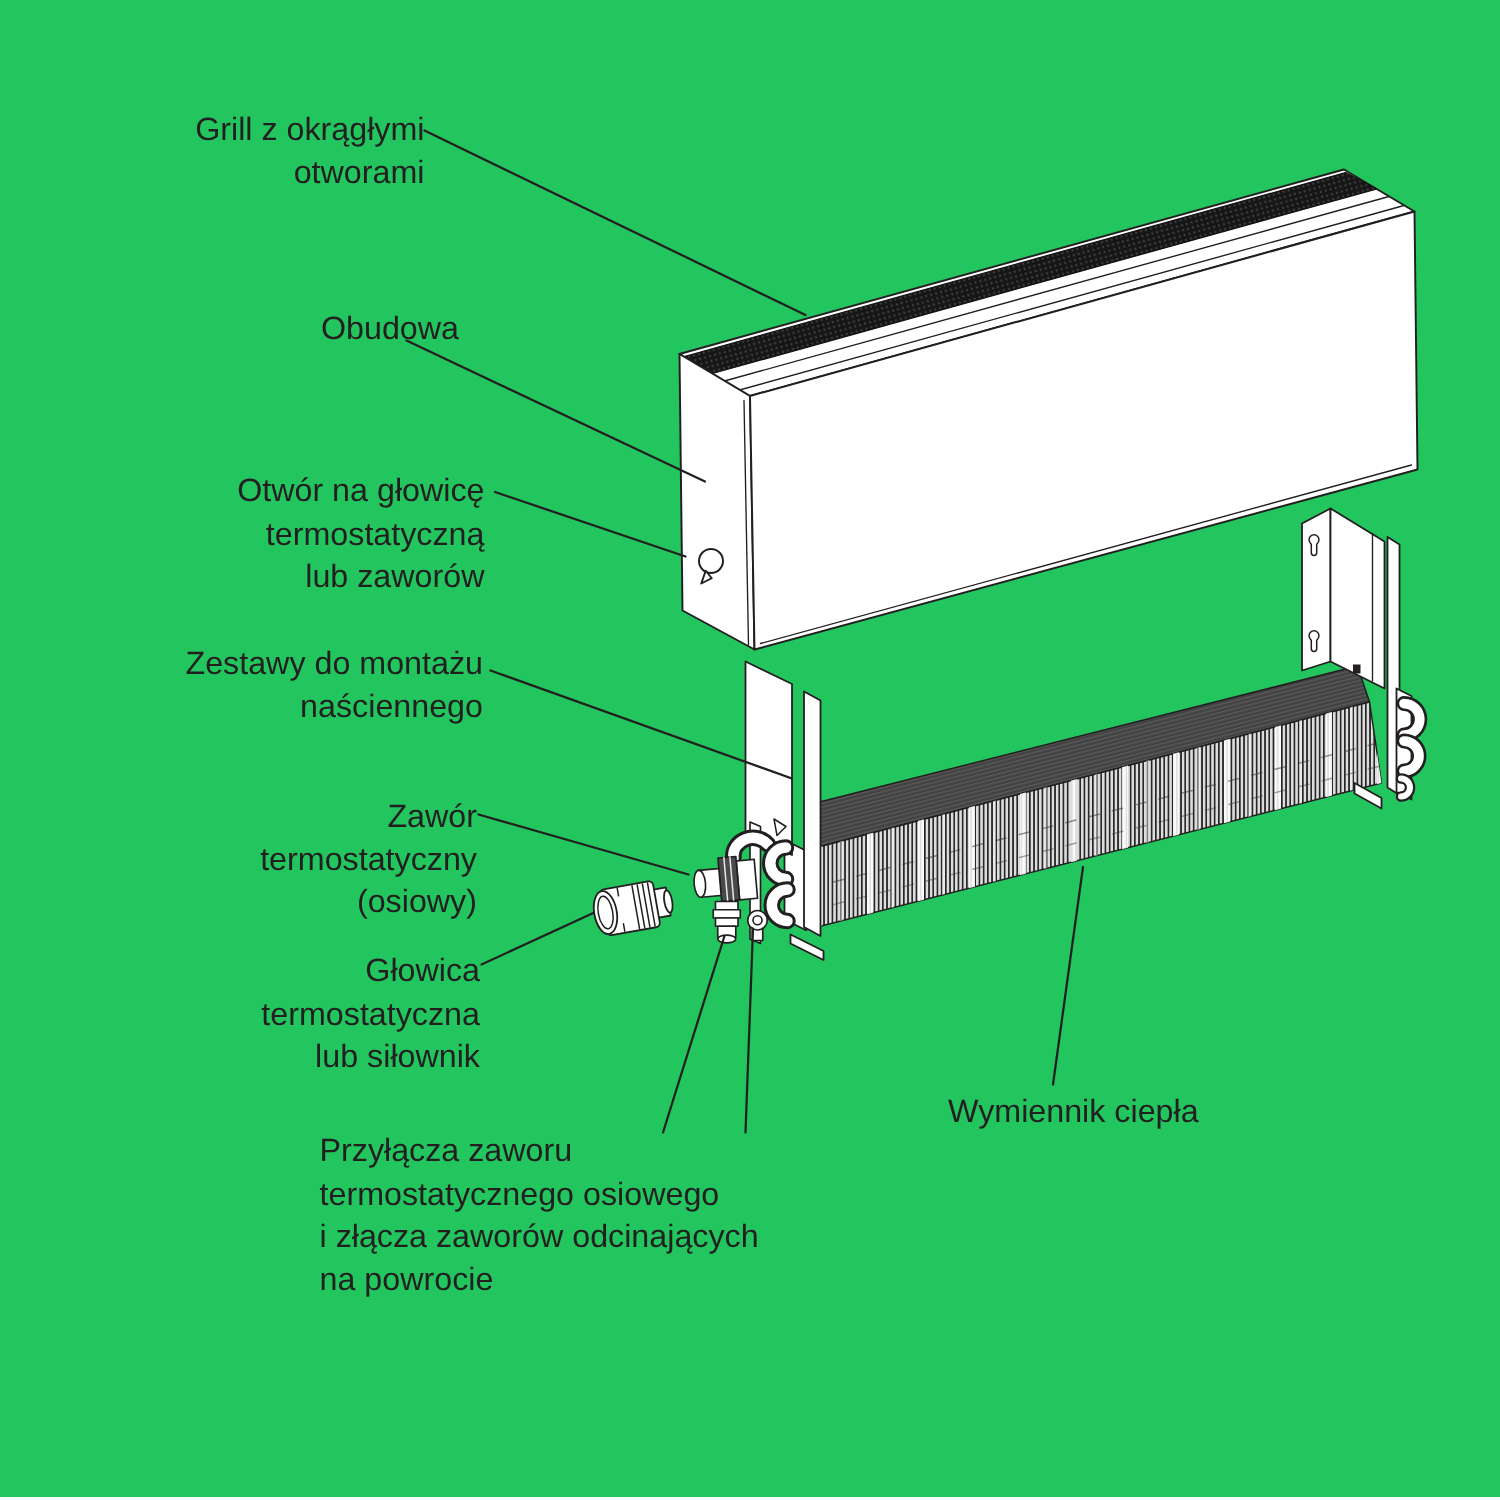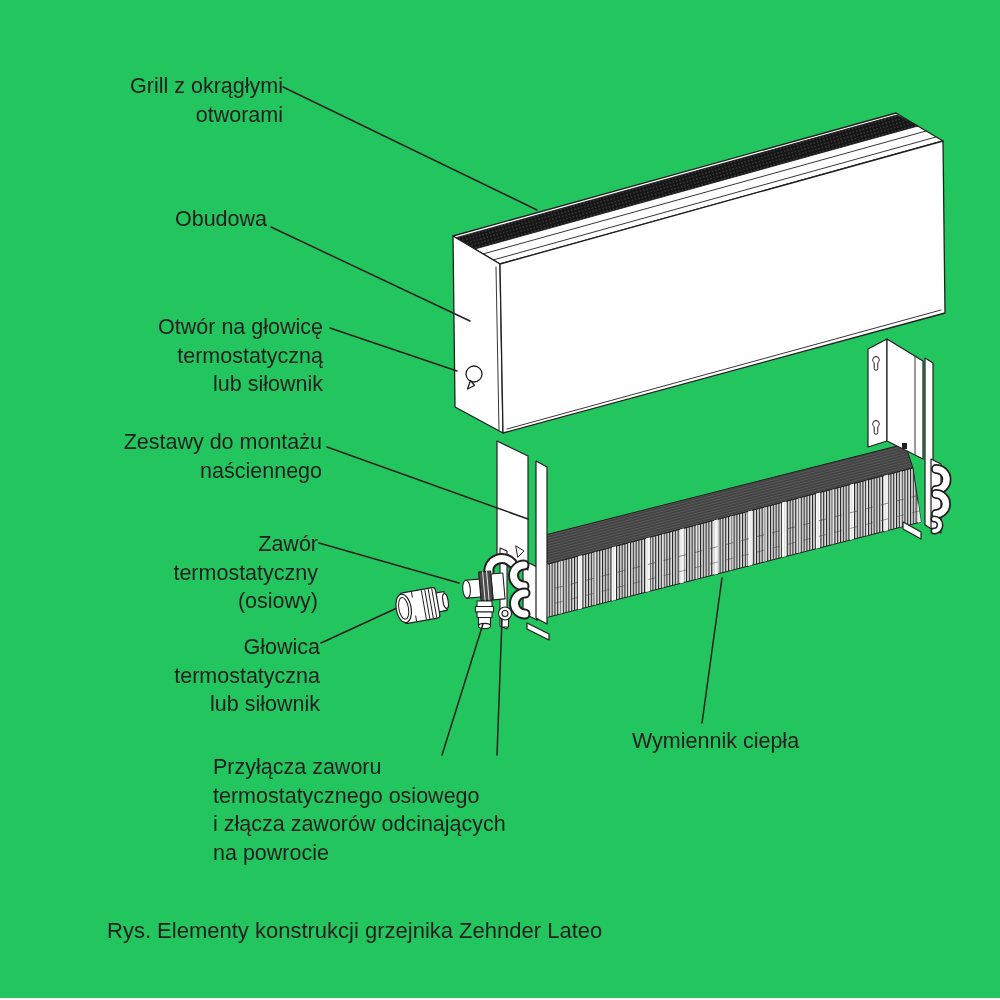"Obudowa" #lbl-obudowa { right: 733px -> 694px }
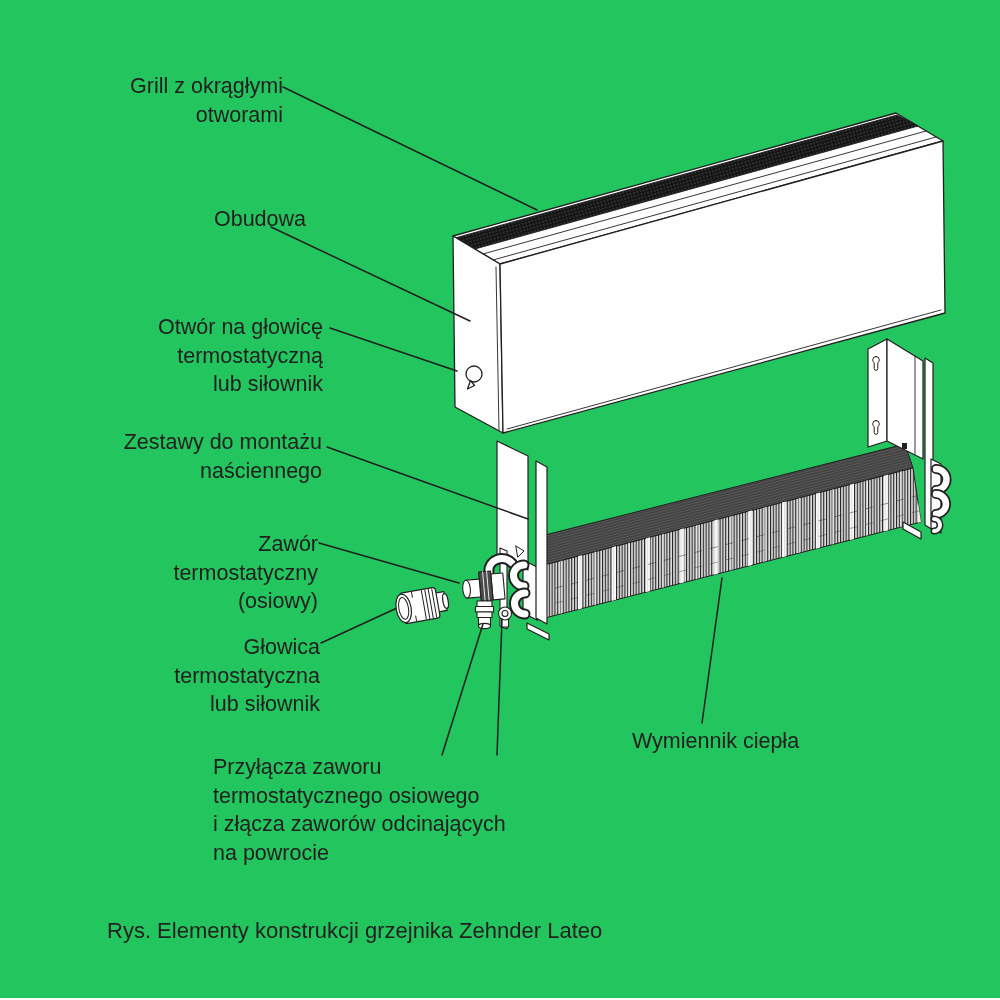"Otwór na głowicę" div.lbl { text: siłownik -> zaworów }
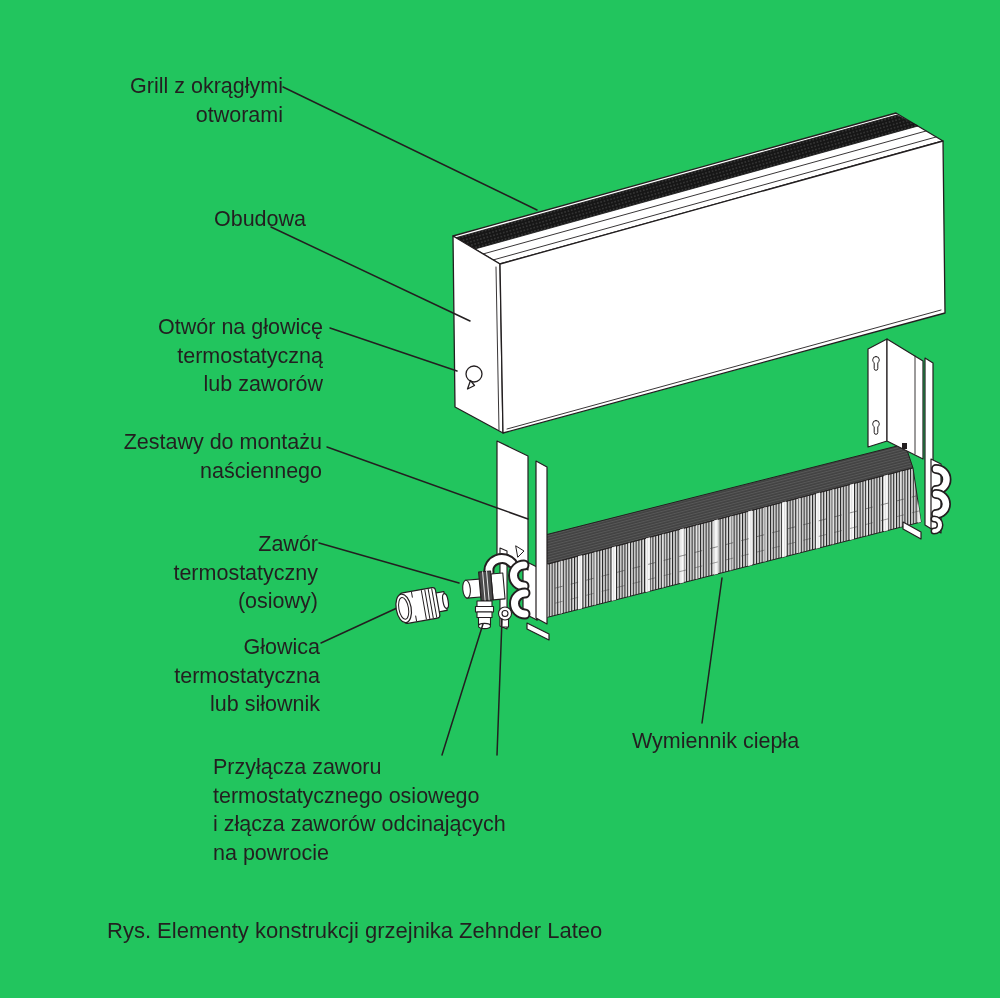"Rys. Elementy konstrukcji grzejnika" div { html: <div>Rys. Elementy konstrukcji grzejnika Zehnder Lateo</div> -> none }
